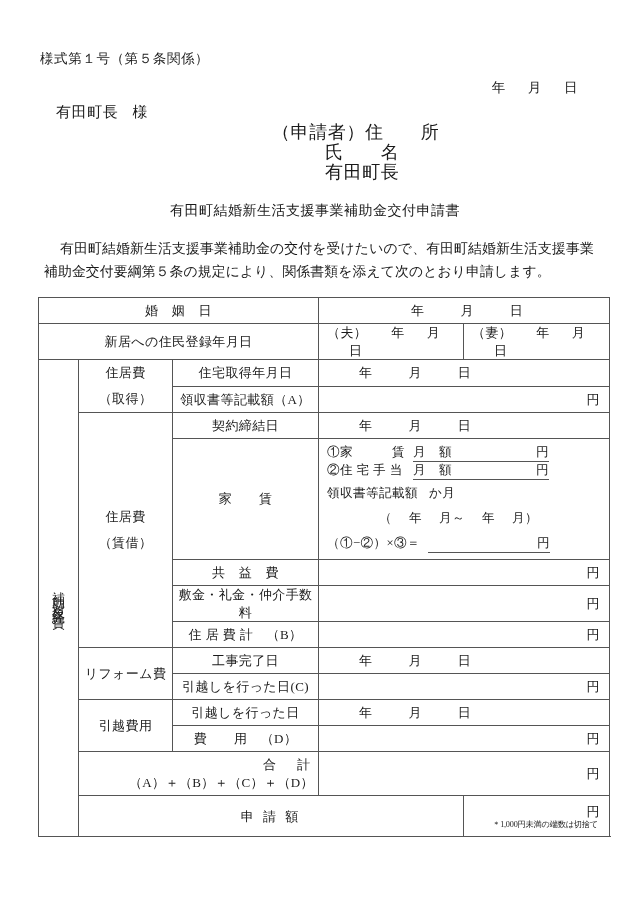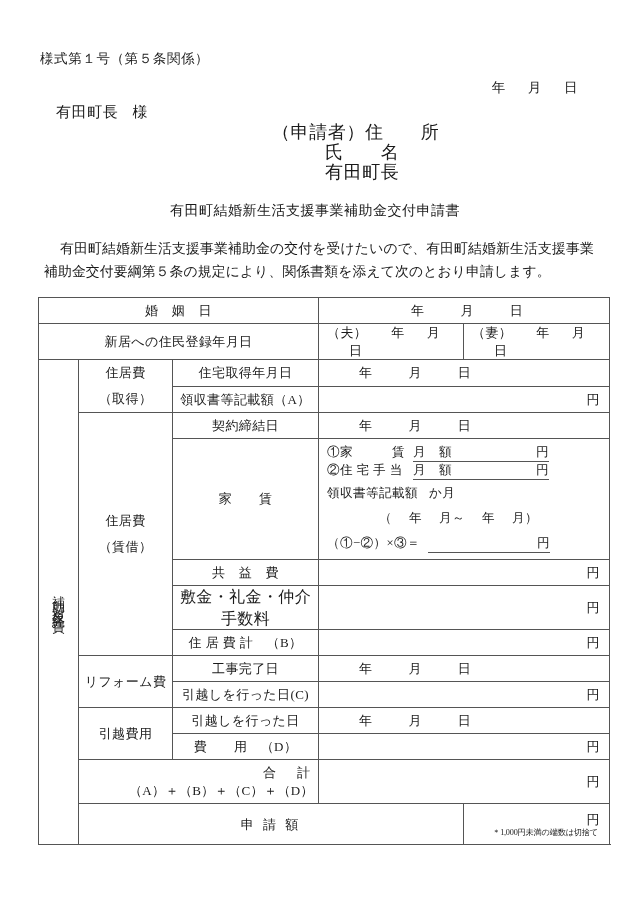"敷金・礼金・仲介手数料" td.c { font-size: 16px -> 13px }
